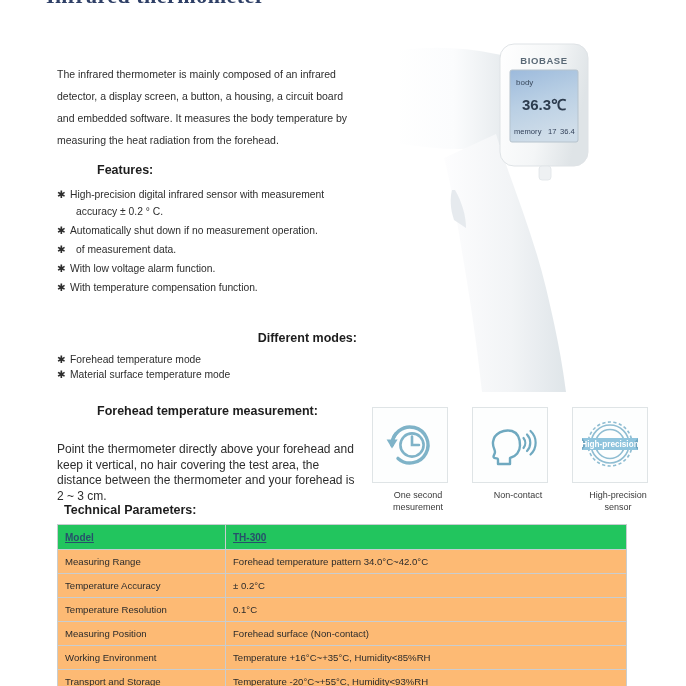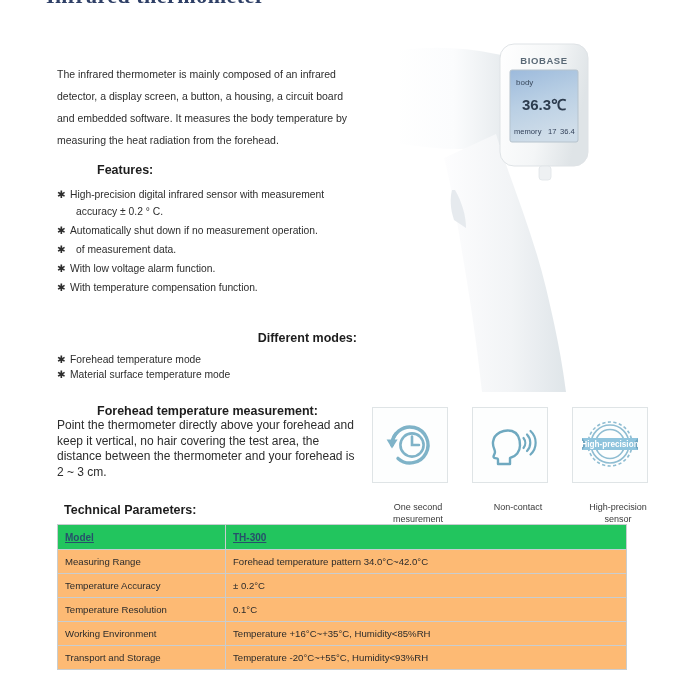"Forehead temperature measurement:" .sec-forehead .sec-head { margin-bottom: 0 -> 24px }
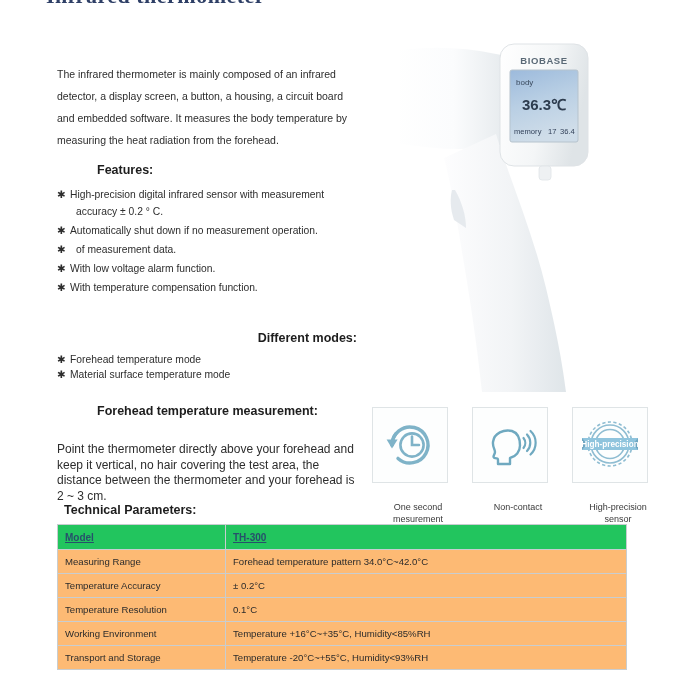"One second" .icon-cap { margin-top: 19px -> 7px }
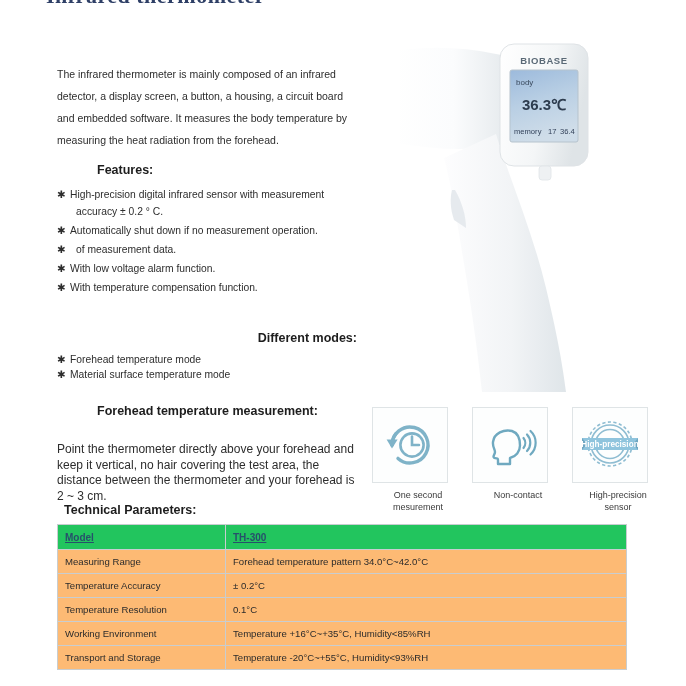"Measuring Position" tr { html: none -> <tr> <td>Measuring Position</td> <td>Forehead surface (Non-contact)</td> </tr> }
